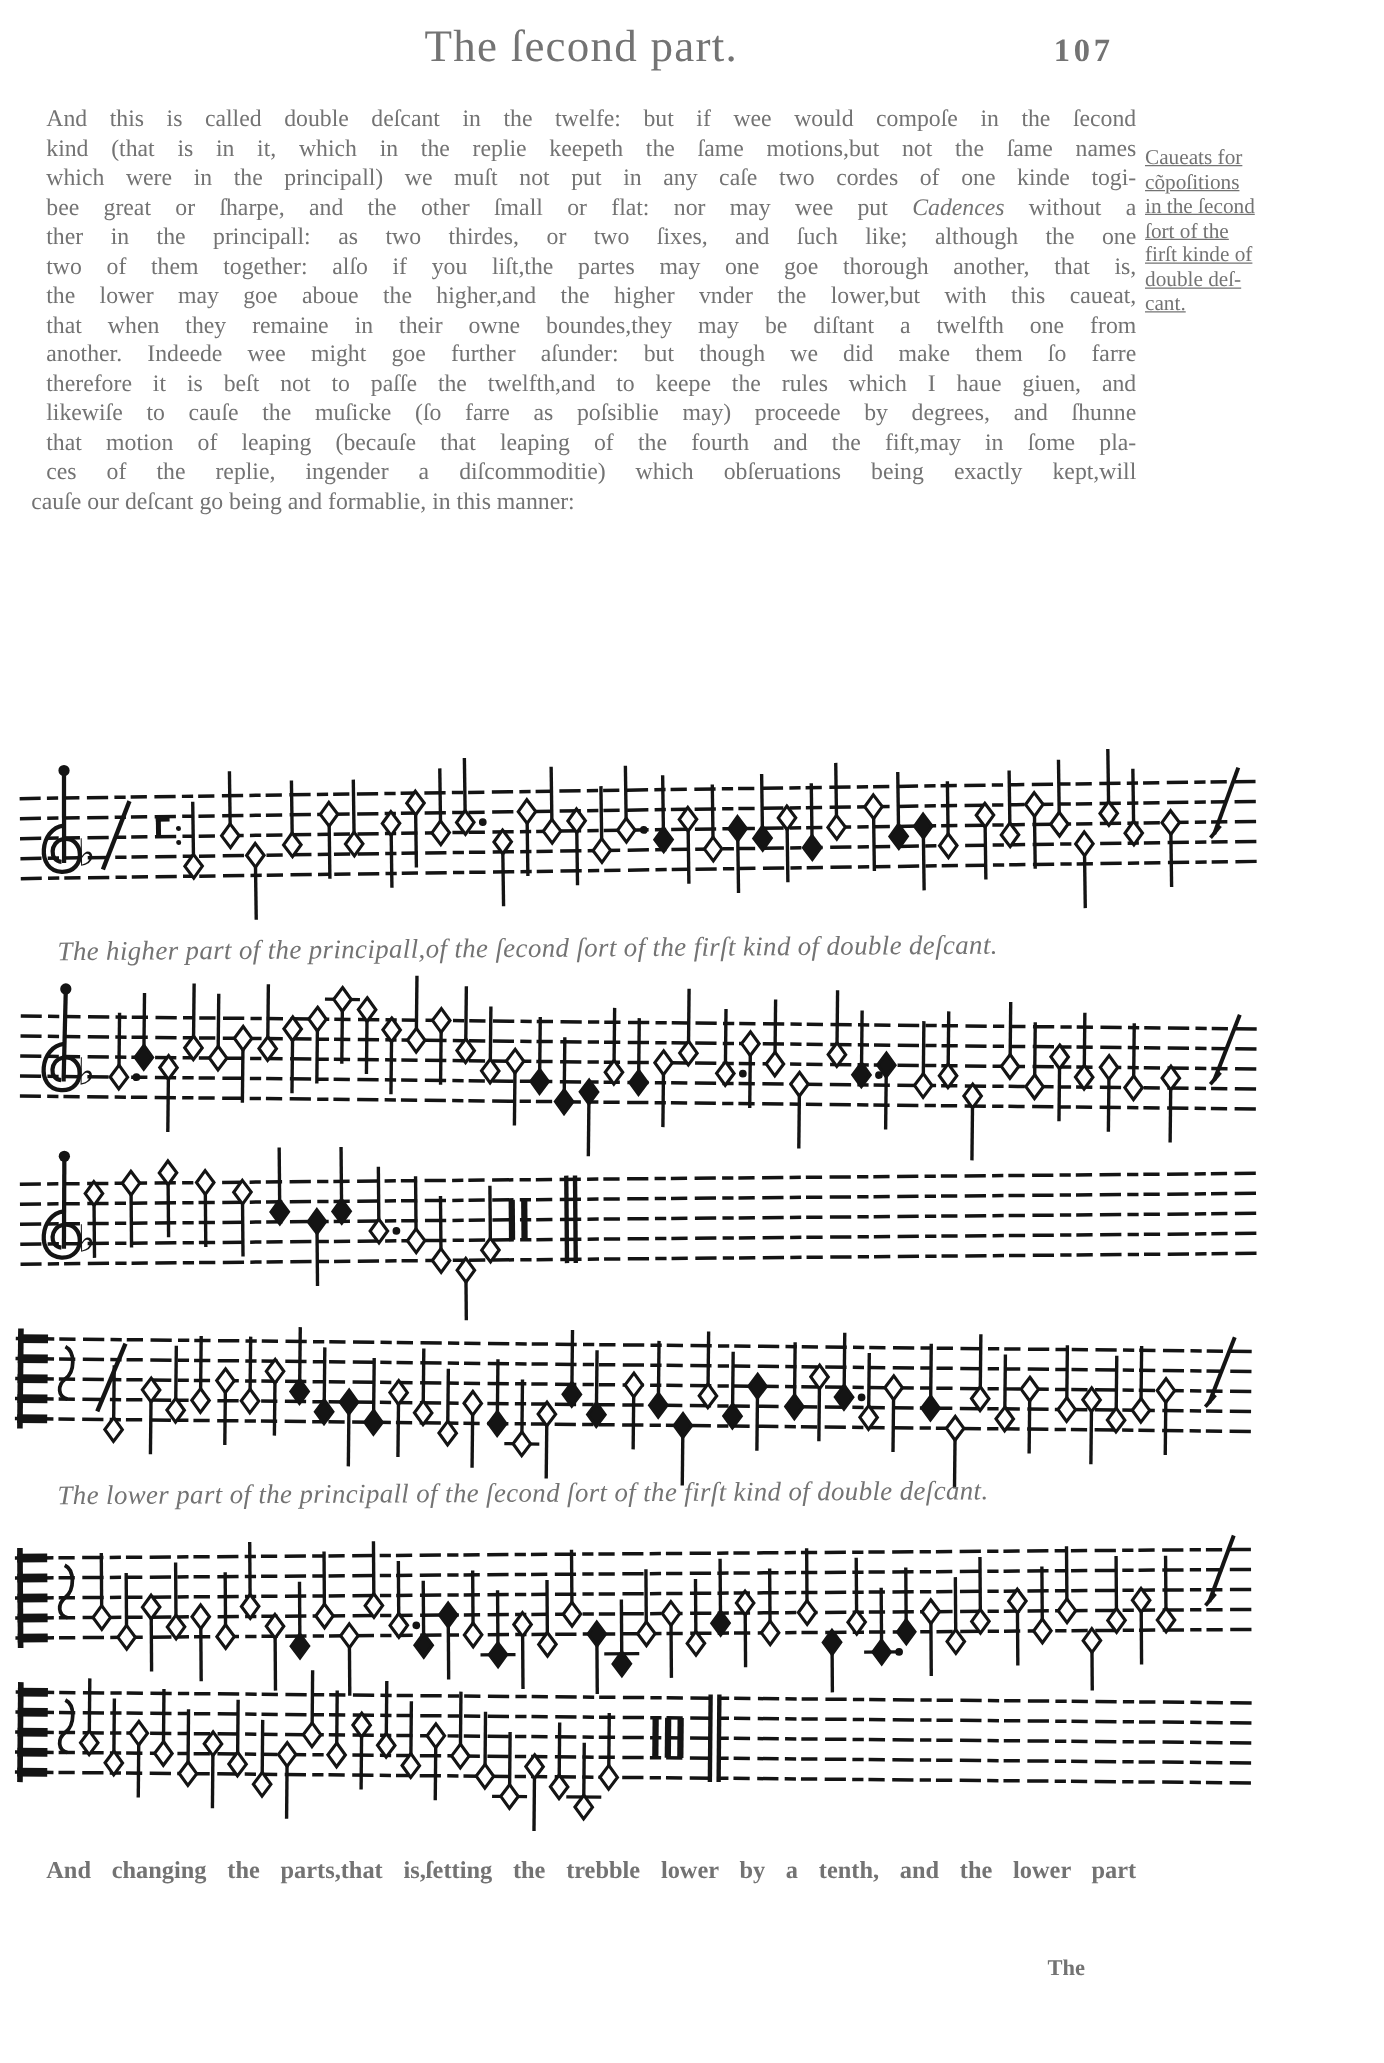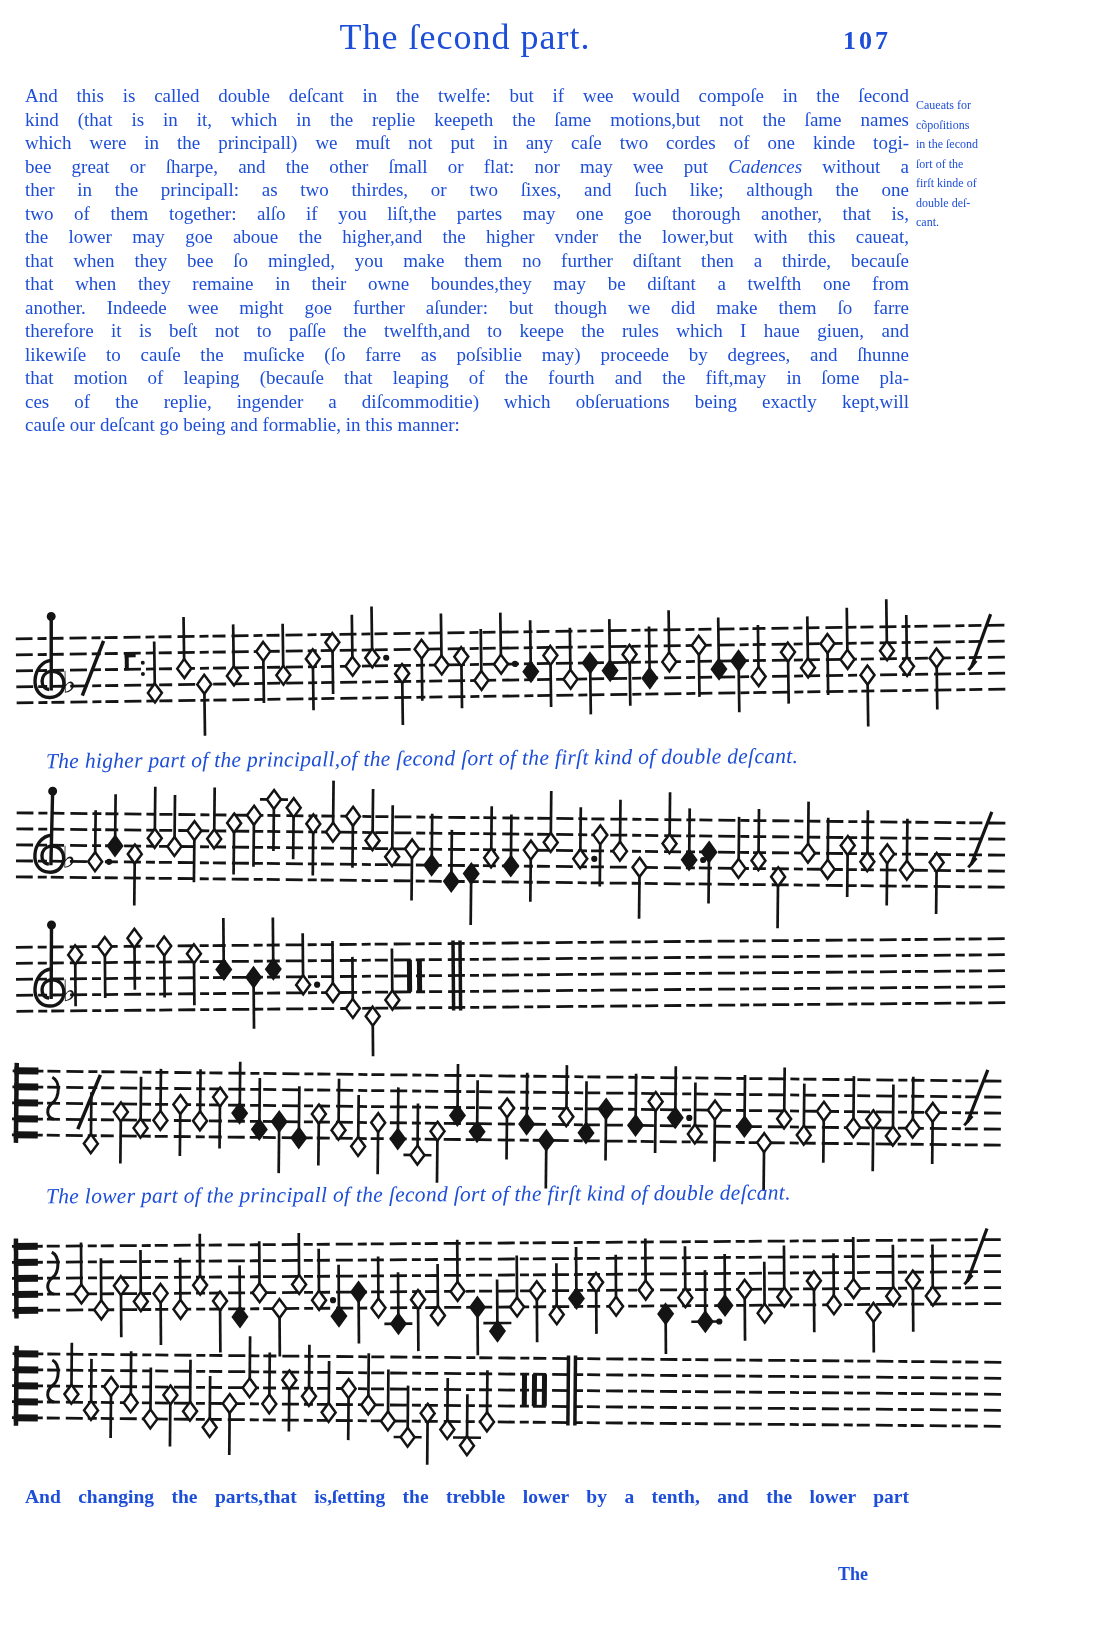"The ſecond part." #page { color: #1d4ed8 -> #737373 }
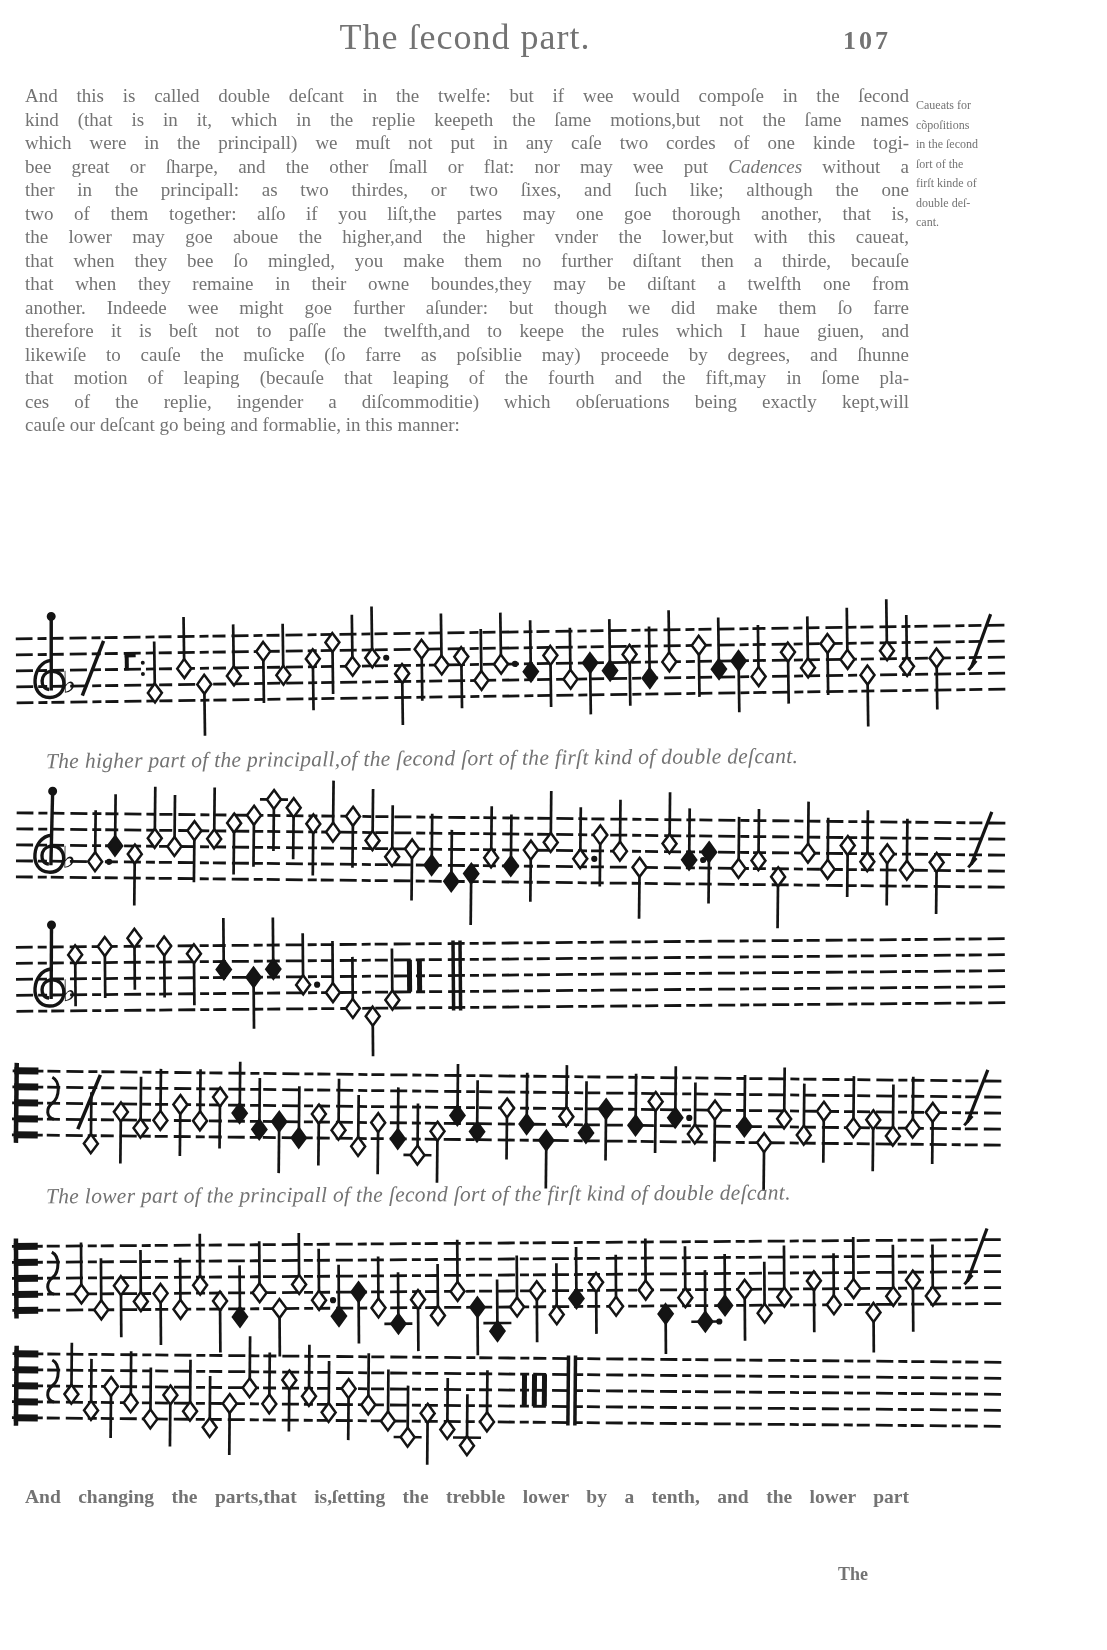"And this is called double" .jline { margin-left: none -> 12px }
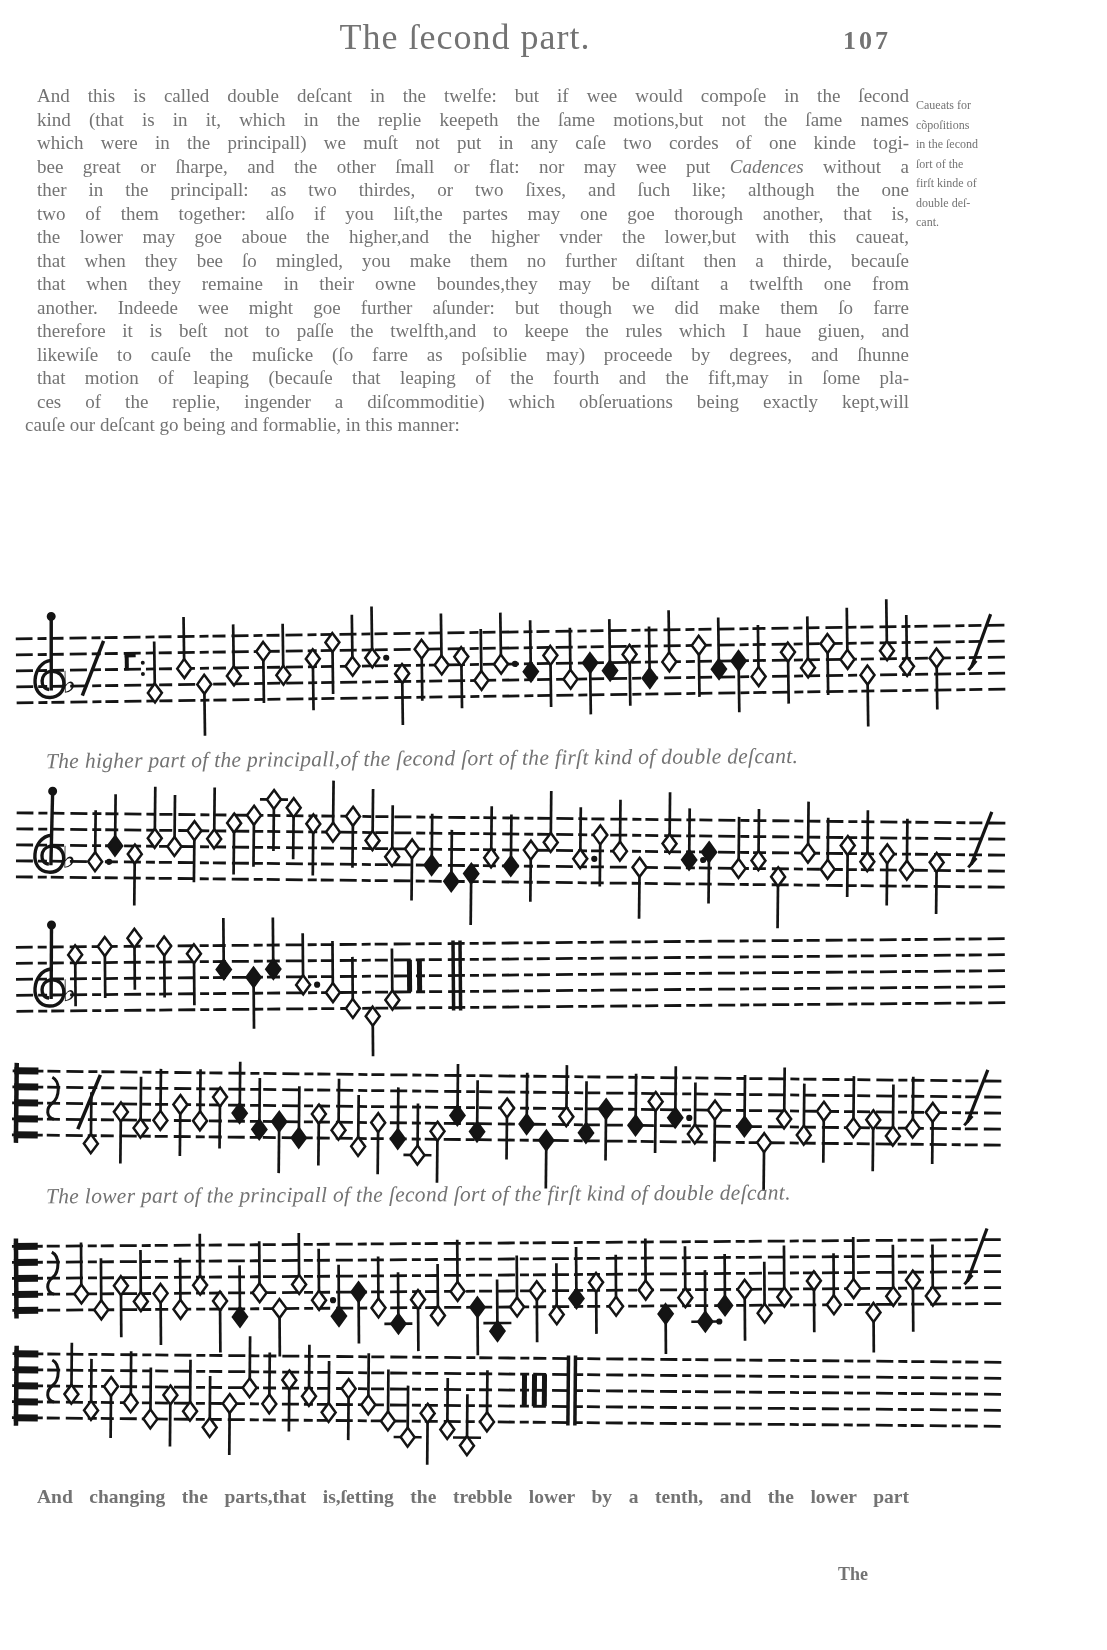"Caueats for" #margin-note { font-size: 12px -> 17px; text-decoration: none -> underline; top: 96px -> 116px }
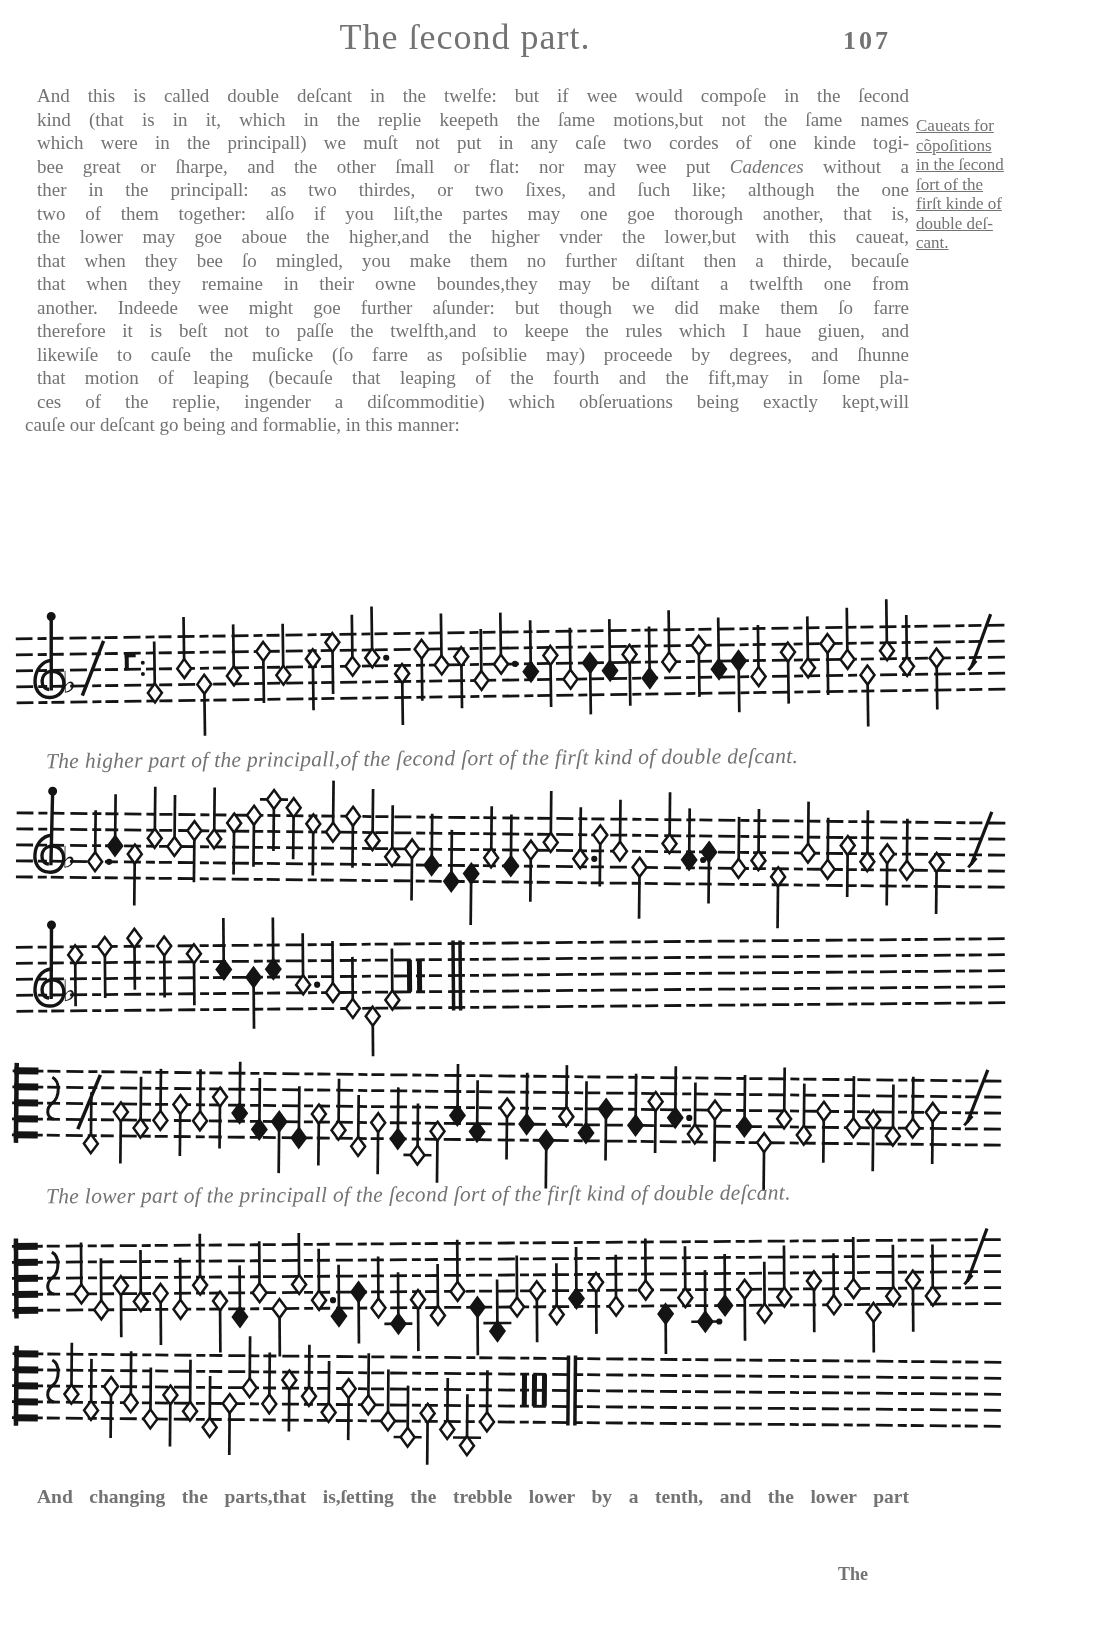"that when they bee ſo" div.jline { html: <div>that when they bee ſo mingled, you make them no further diſtant then a thirde, becauſe</div> -> none }
